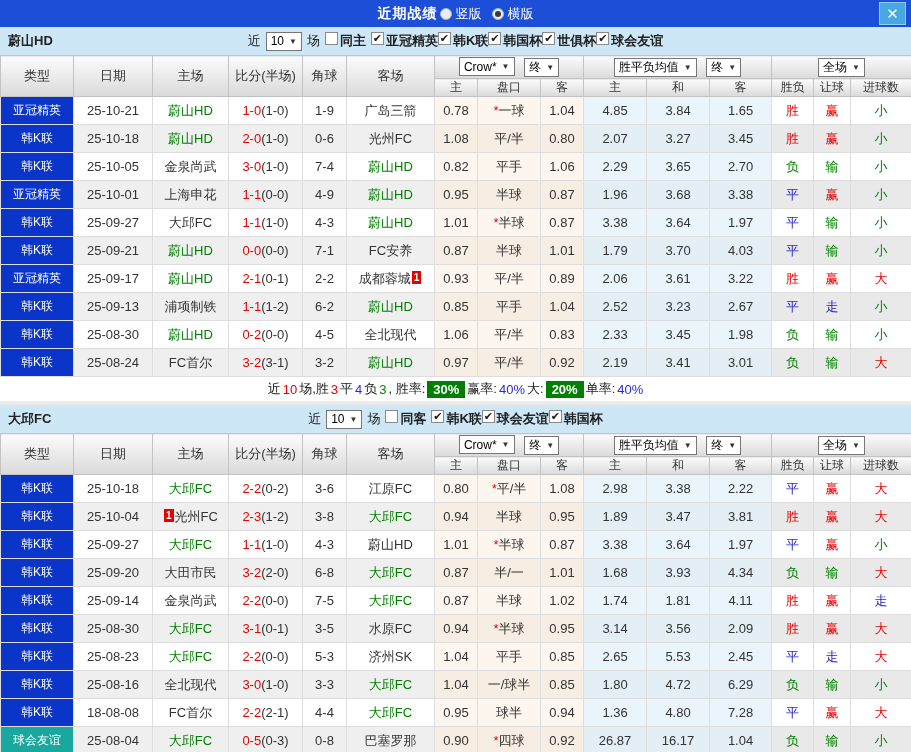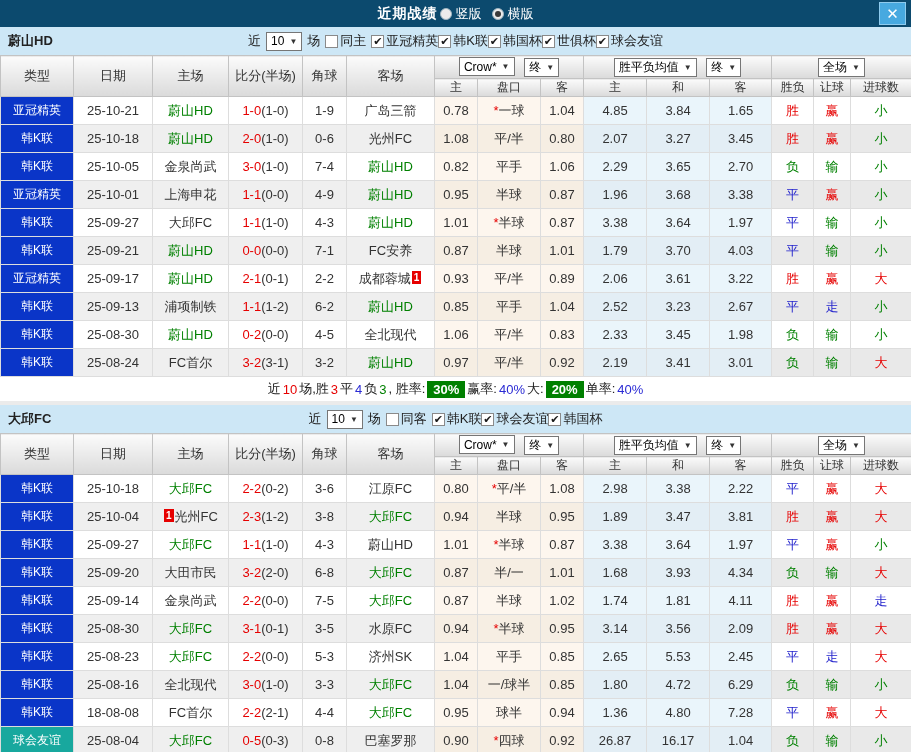"近期战绩" .titlebar { background: #0c4a6e -> #1d4ed8 }
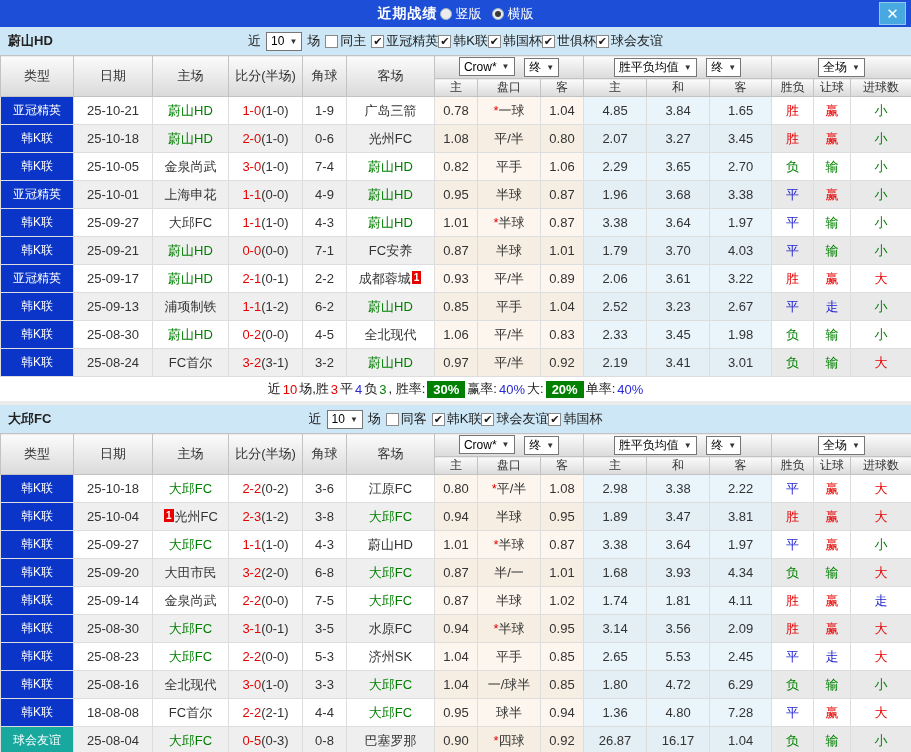"同主" label.comp { align-items: center -> none; font-weight: none -> bold }
